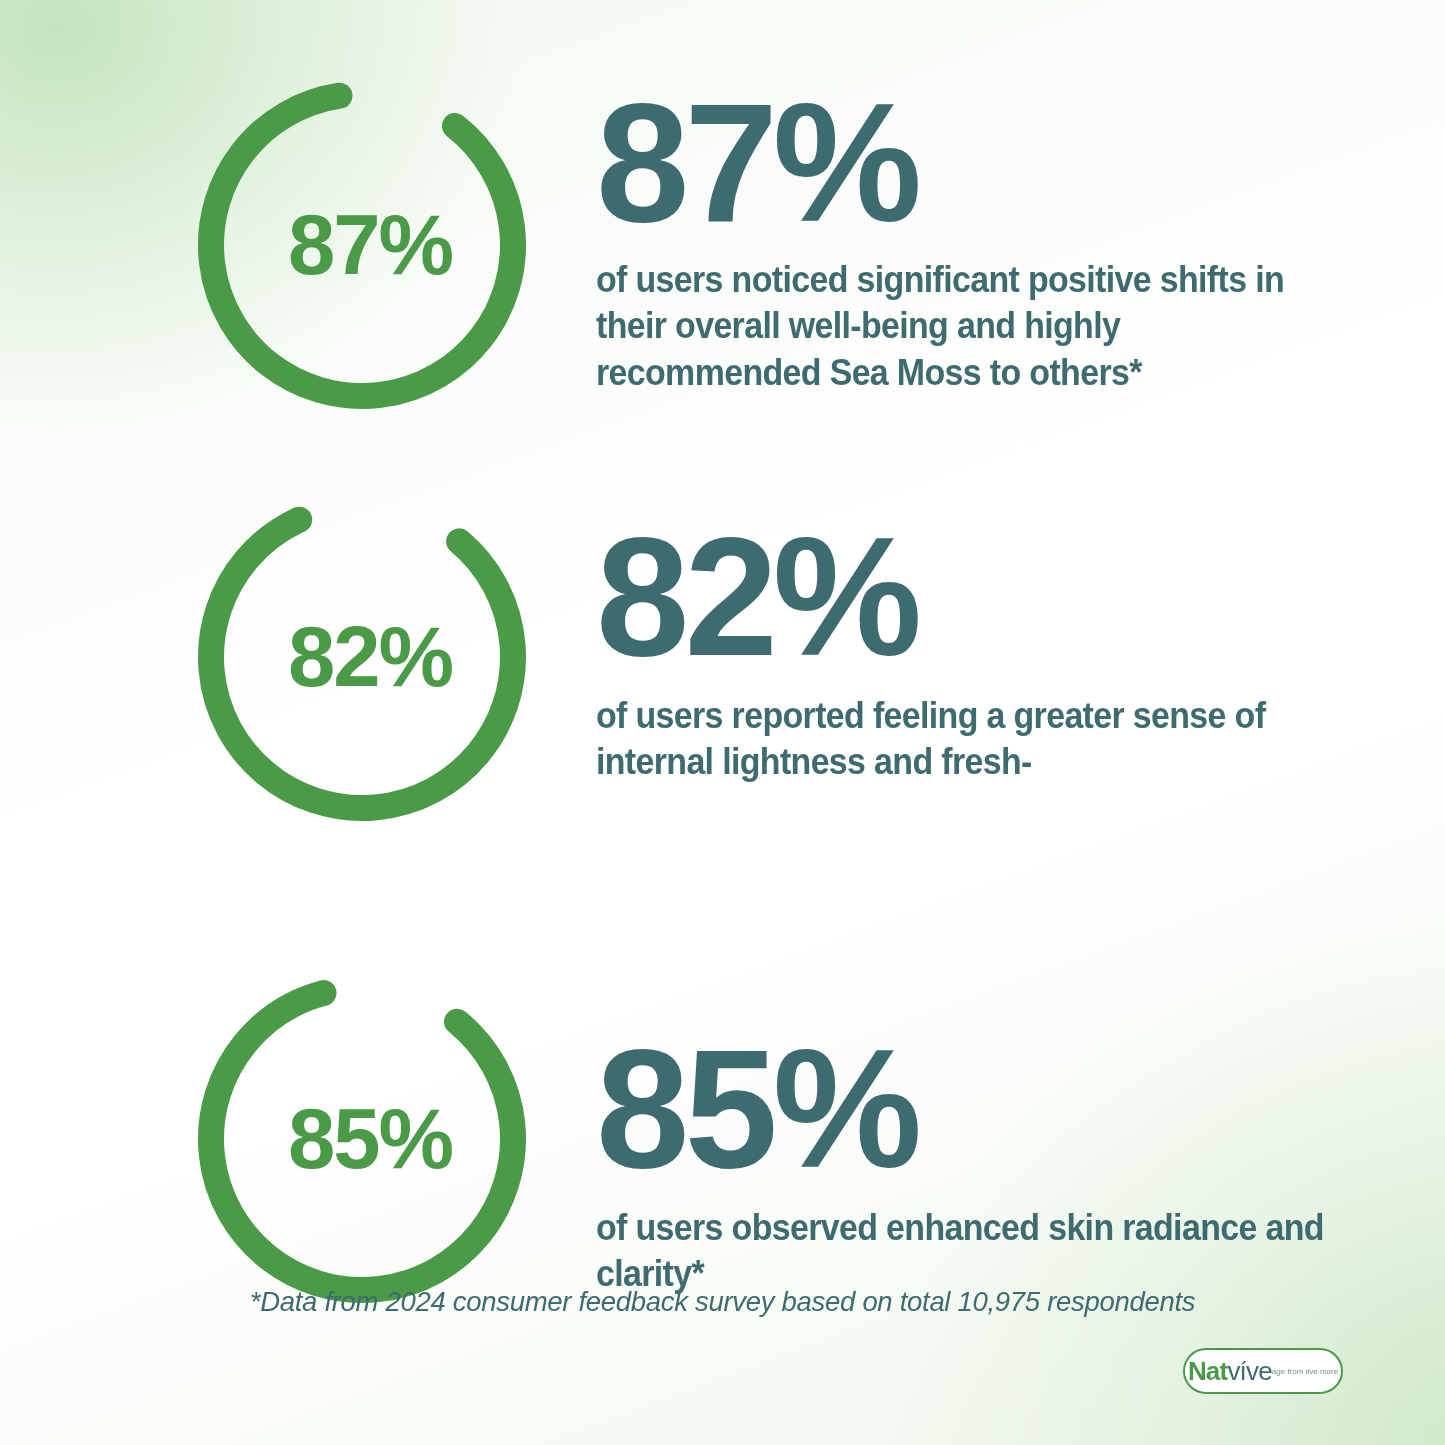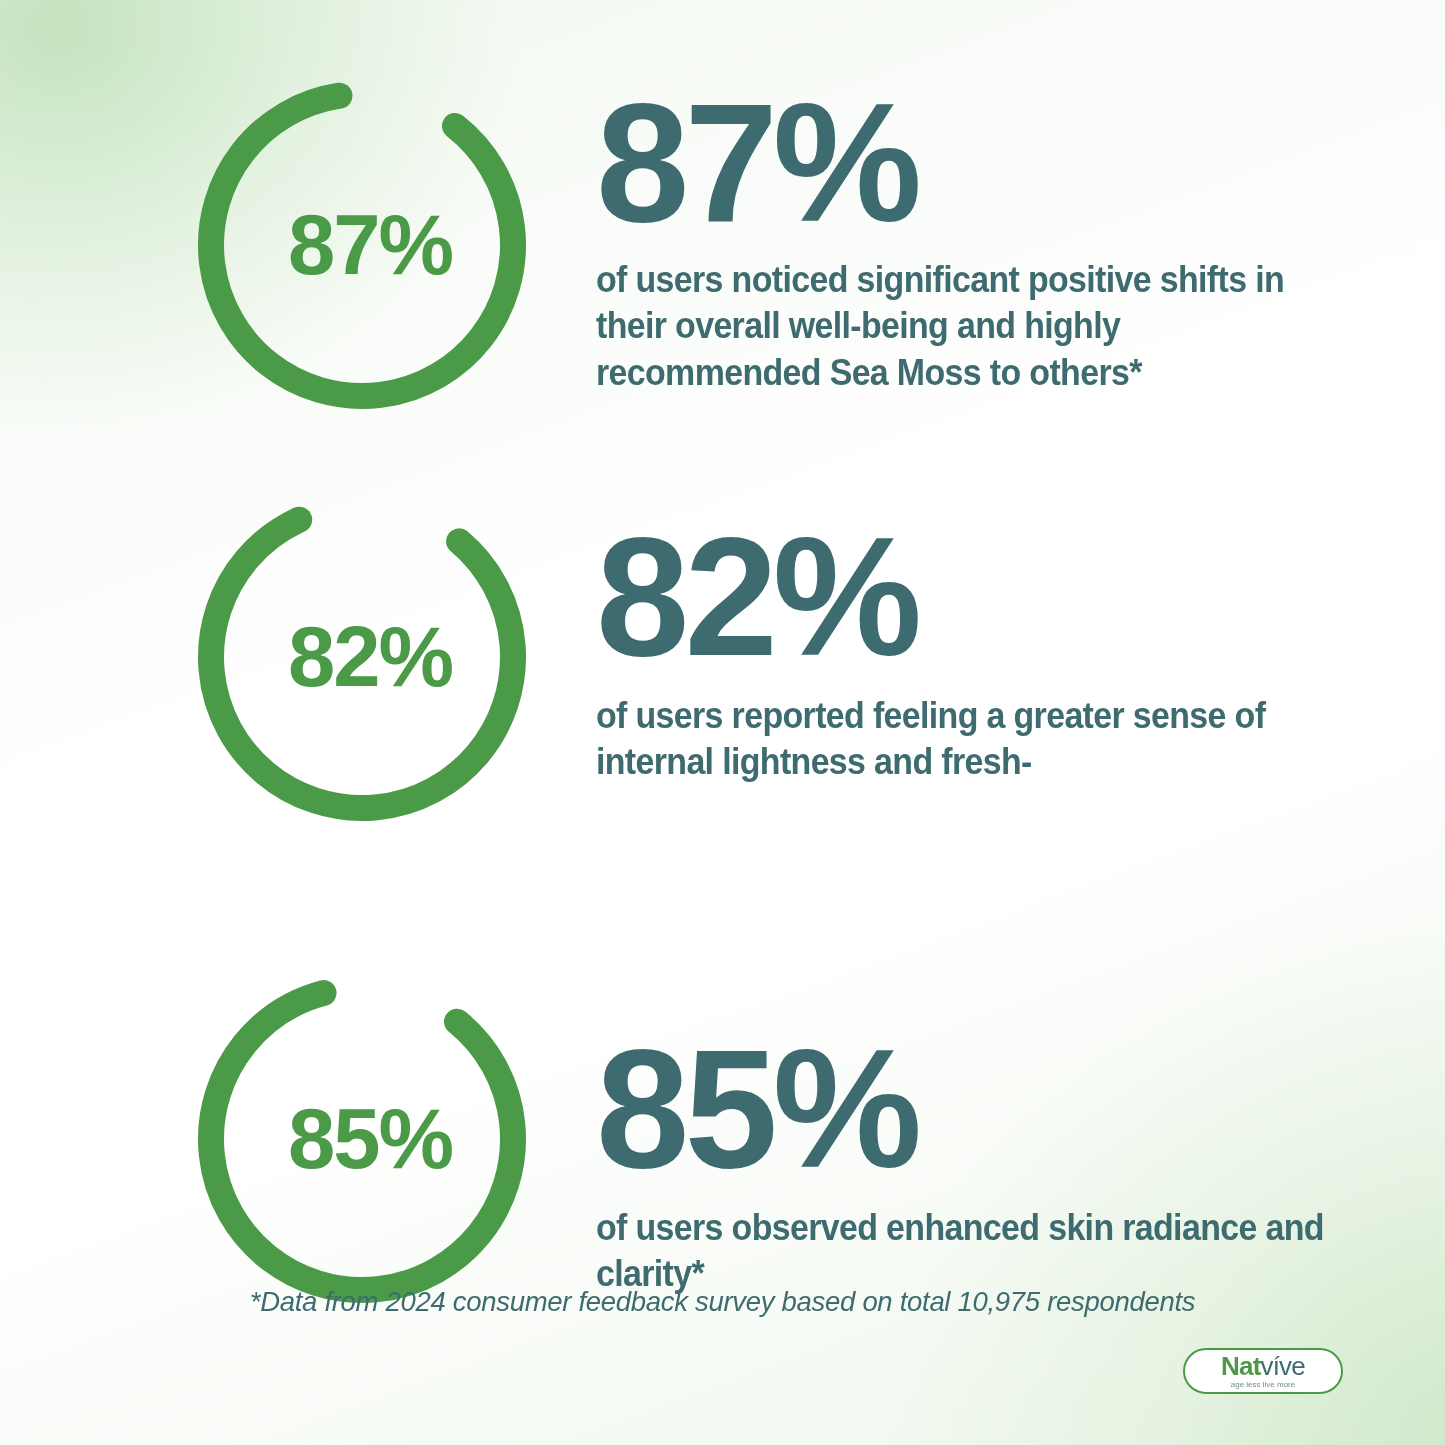"Natvíve" #logo { flex-direction: column -> row }
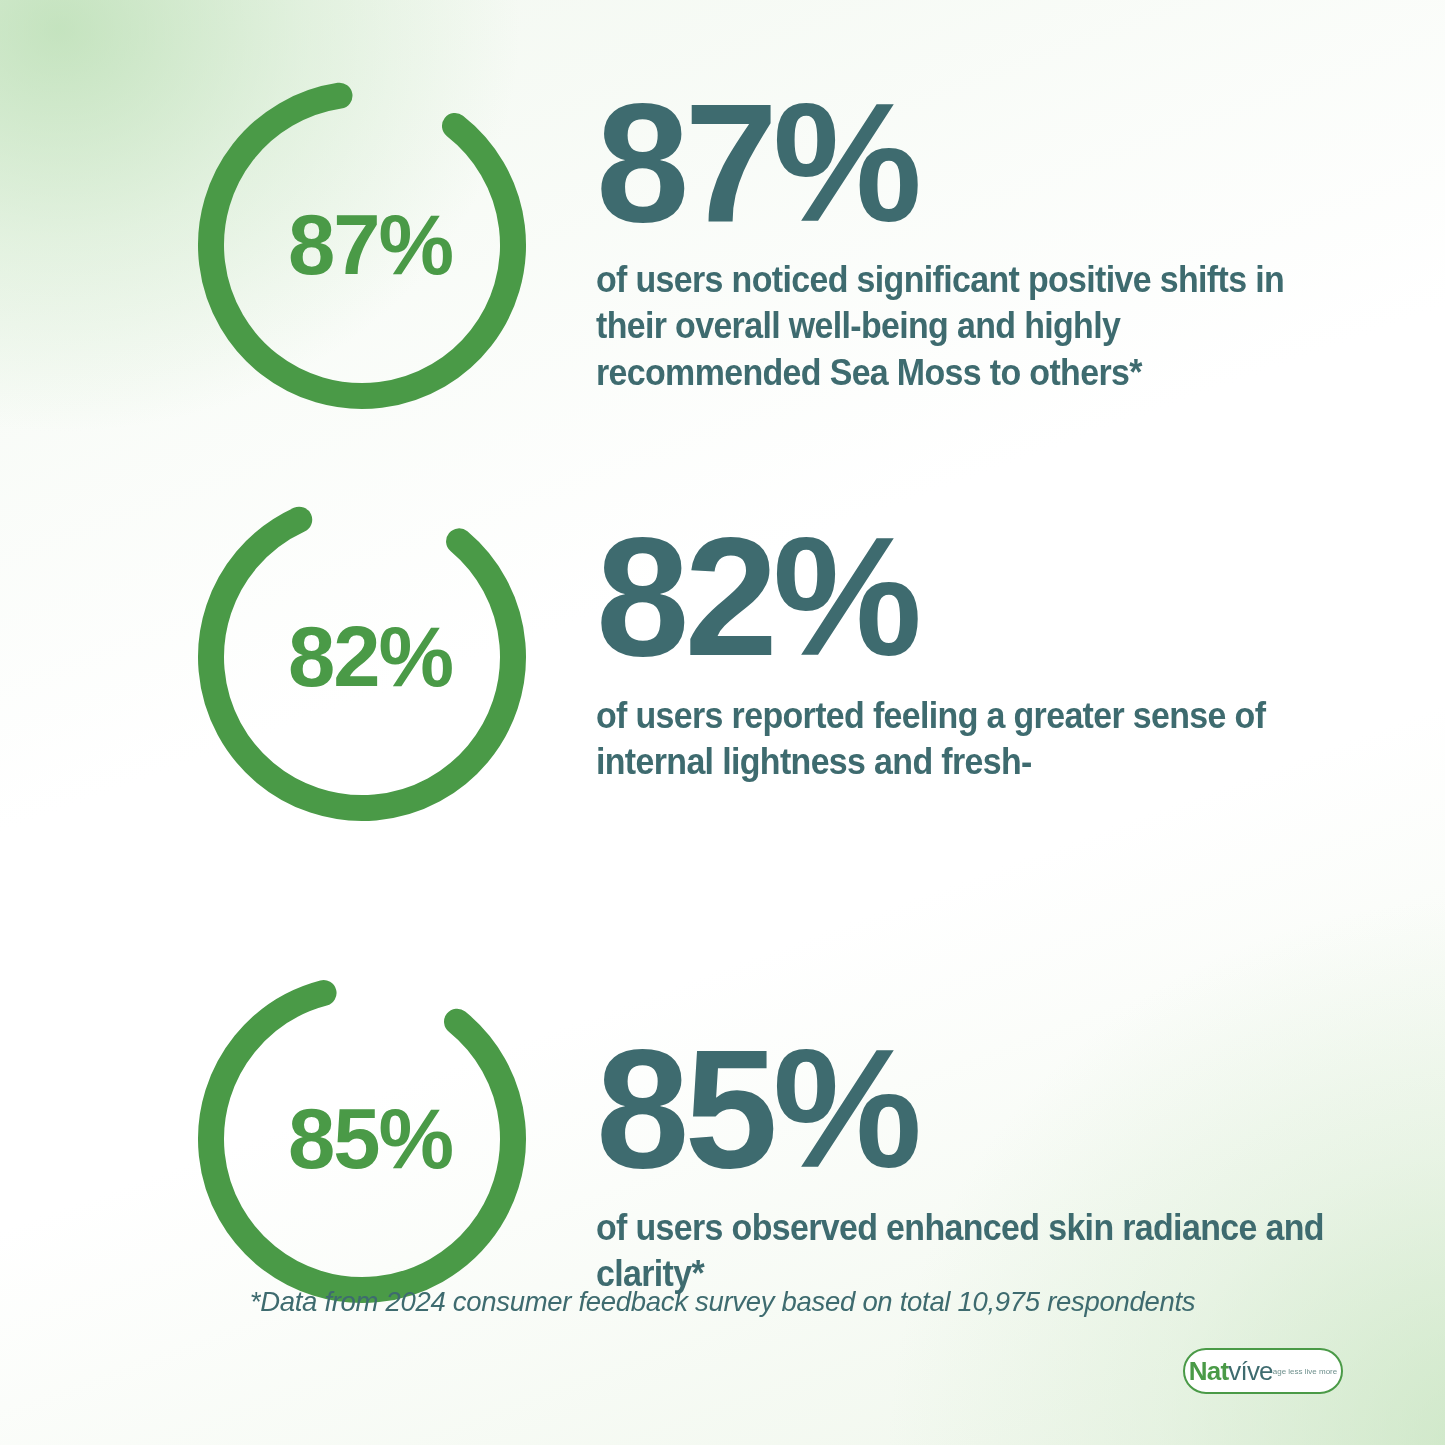"age less live more" div.logo-tag { text: less -> from }
